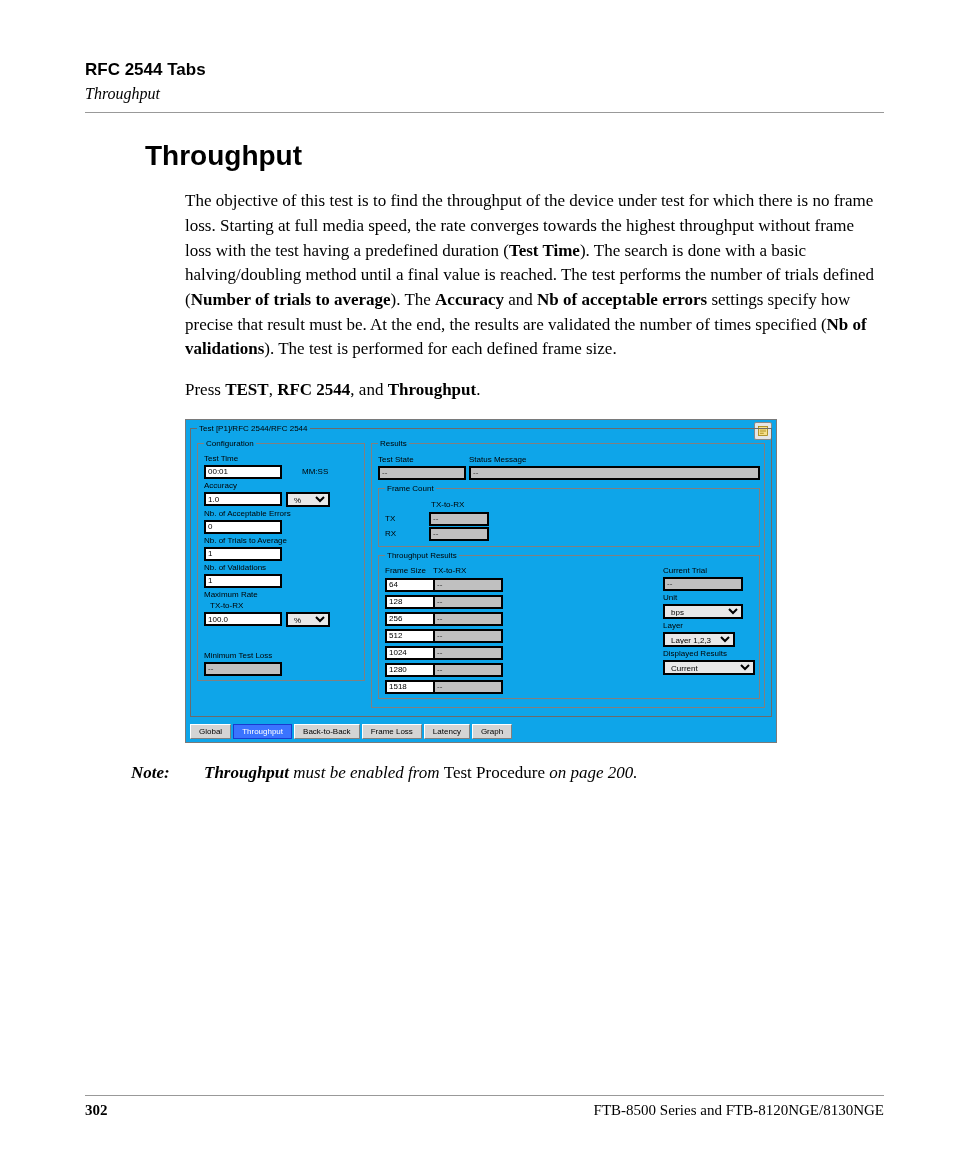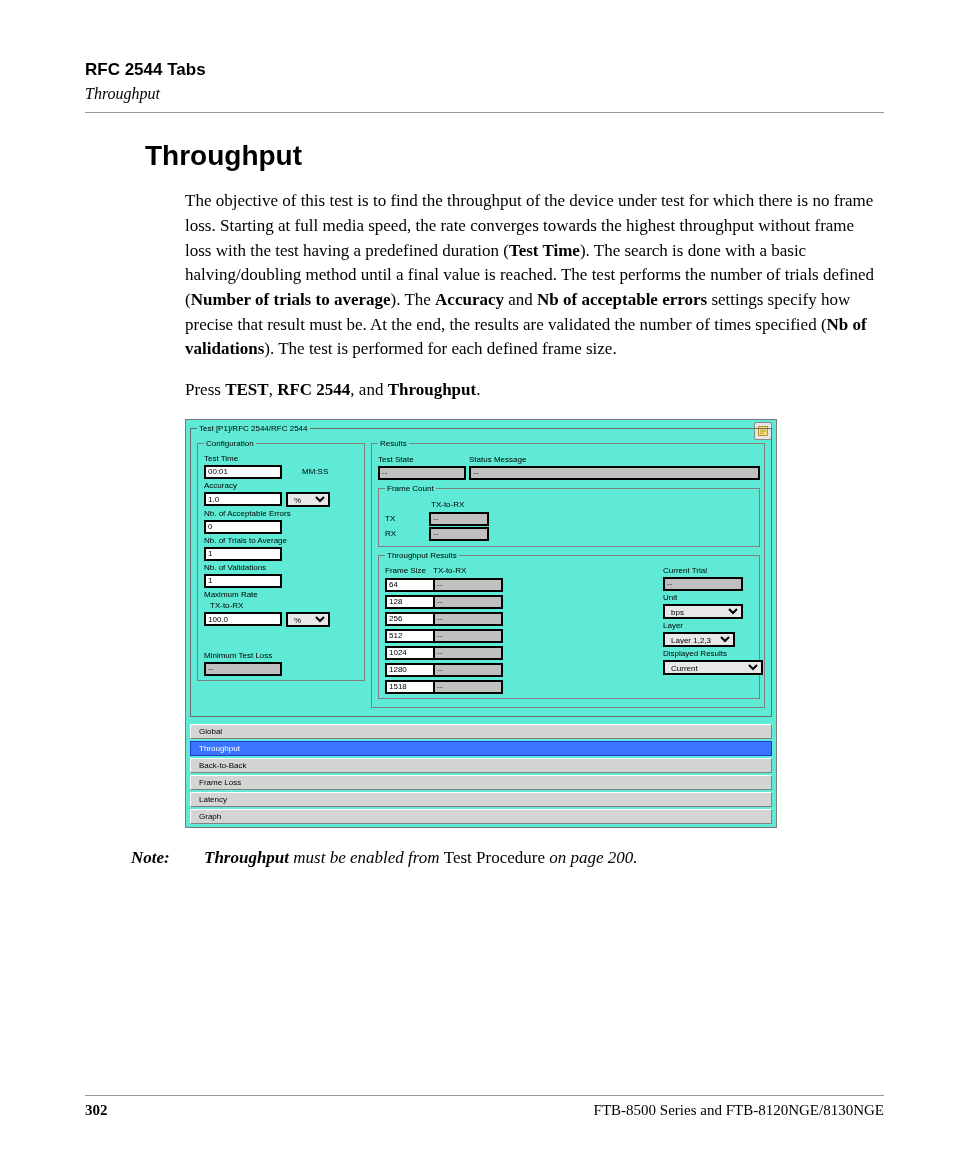"Test [P1]/RFC 2544/RFC 2544" .shot { background: #5eead4 -> #0ea5e9 }
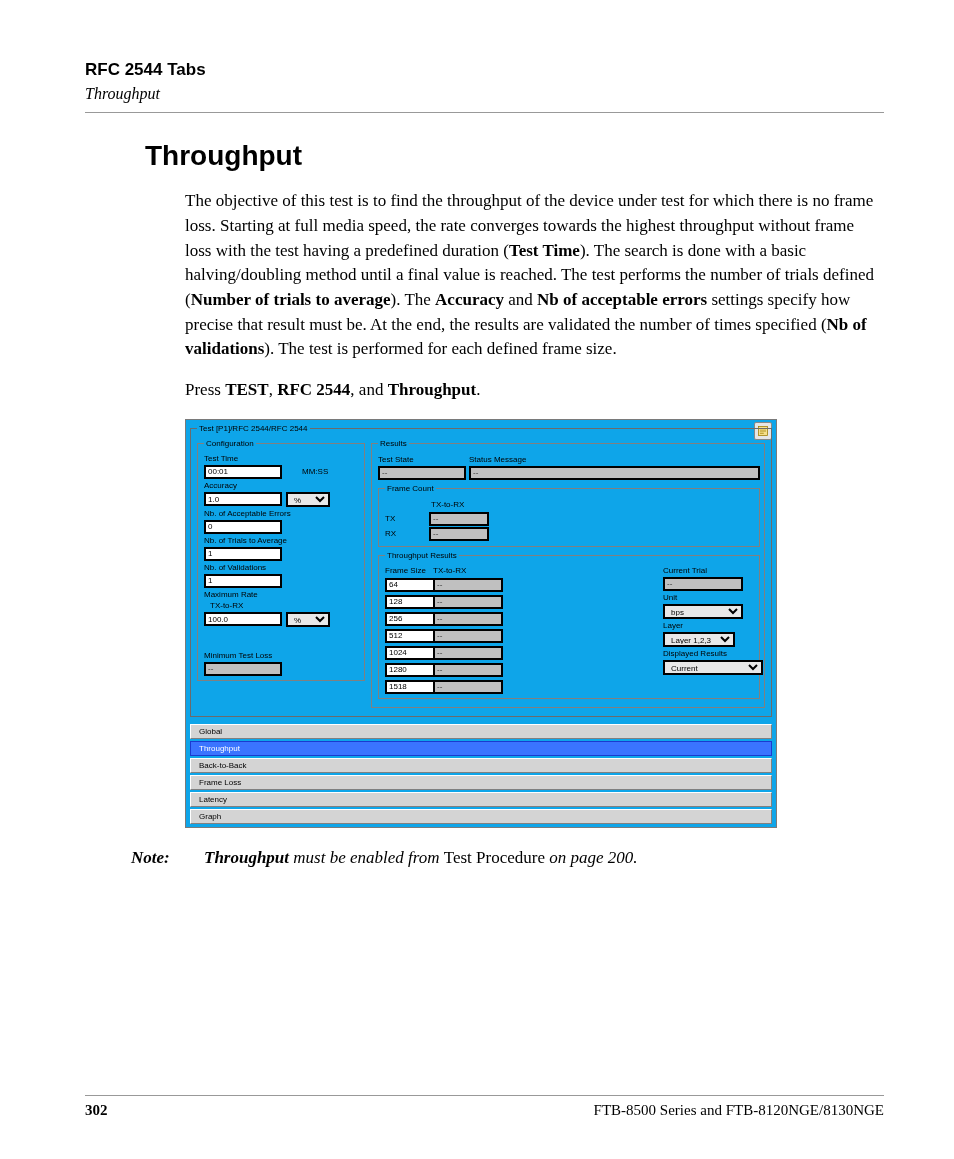"Current" select.sel { width: 100px -> 92px }
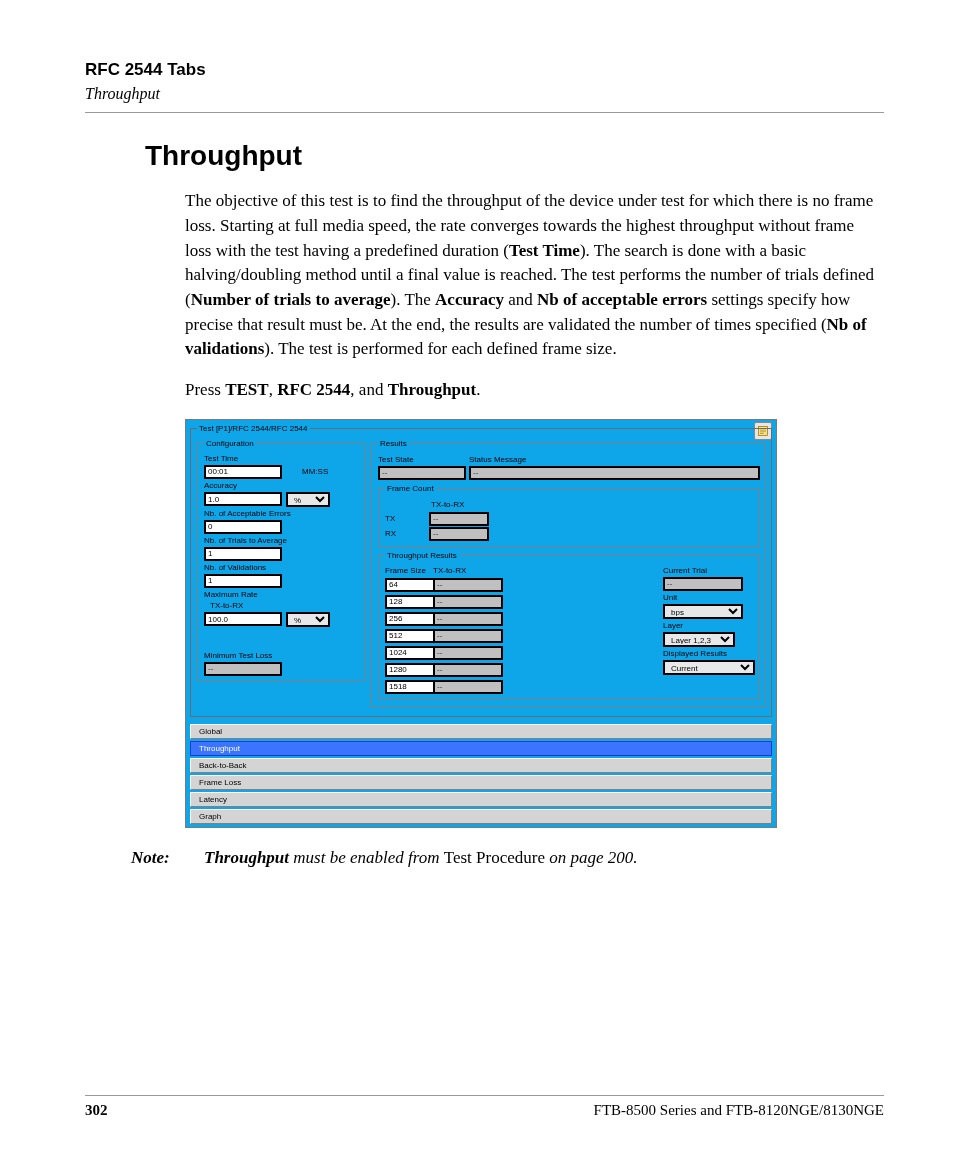"Global" .tabs { flex-direction: column -> none }
